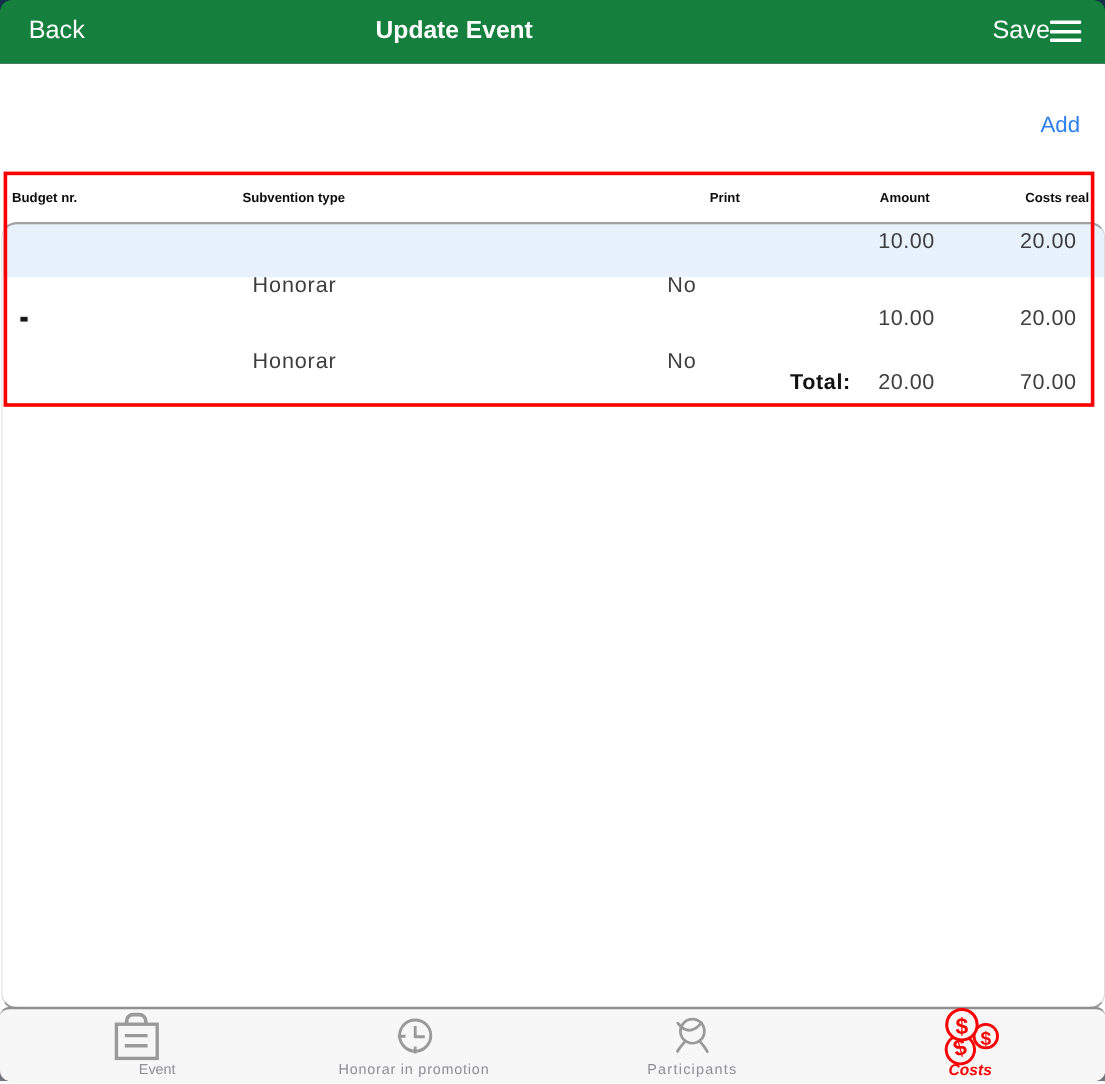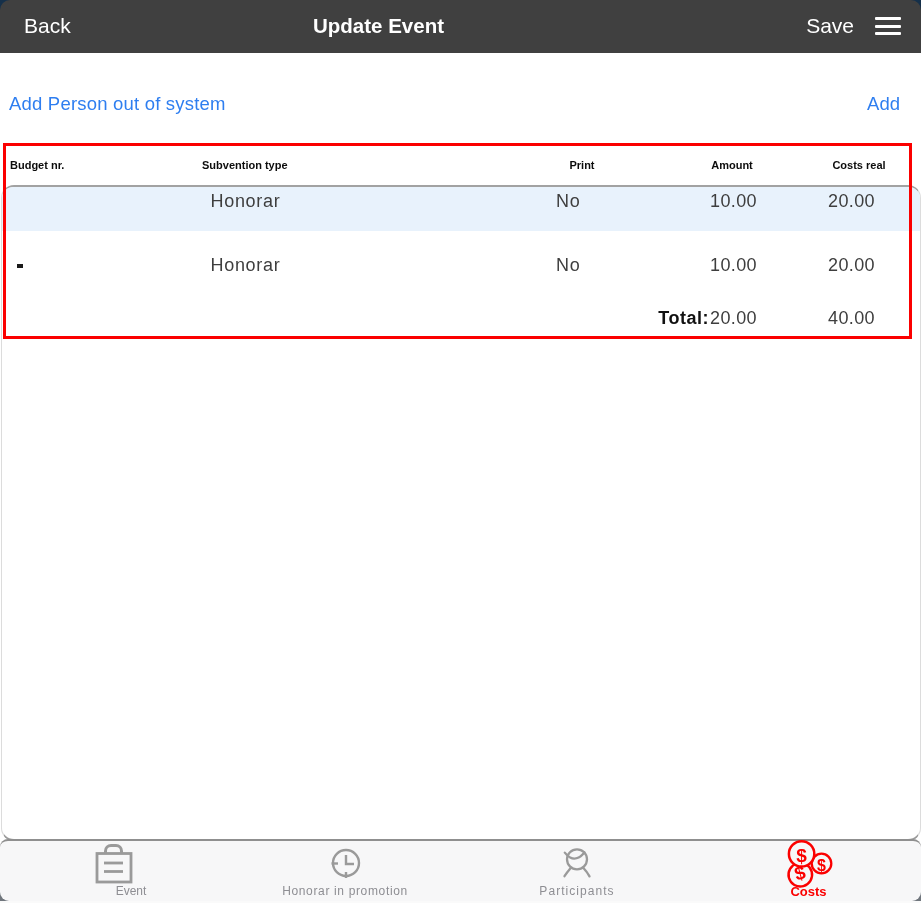"Back" .navbar { background: #404040 -> #15803d }
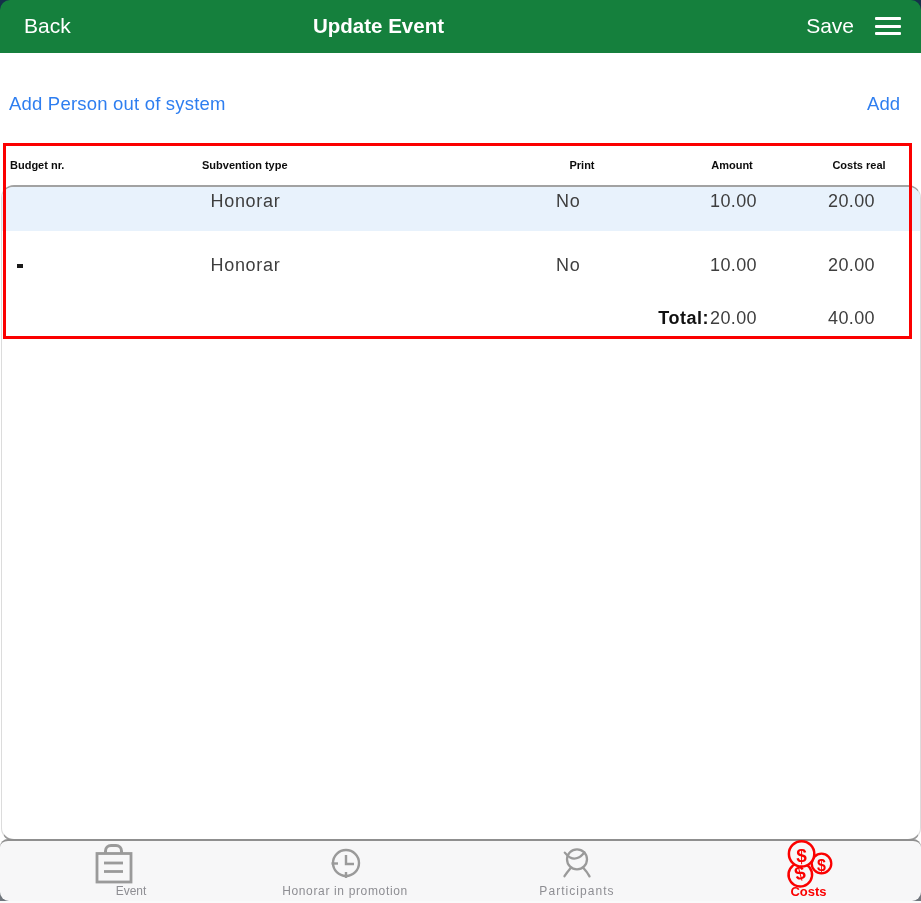"Save" .navbar .save { right: 67px -> 46px }
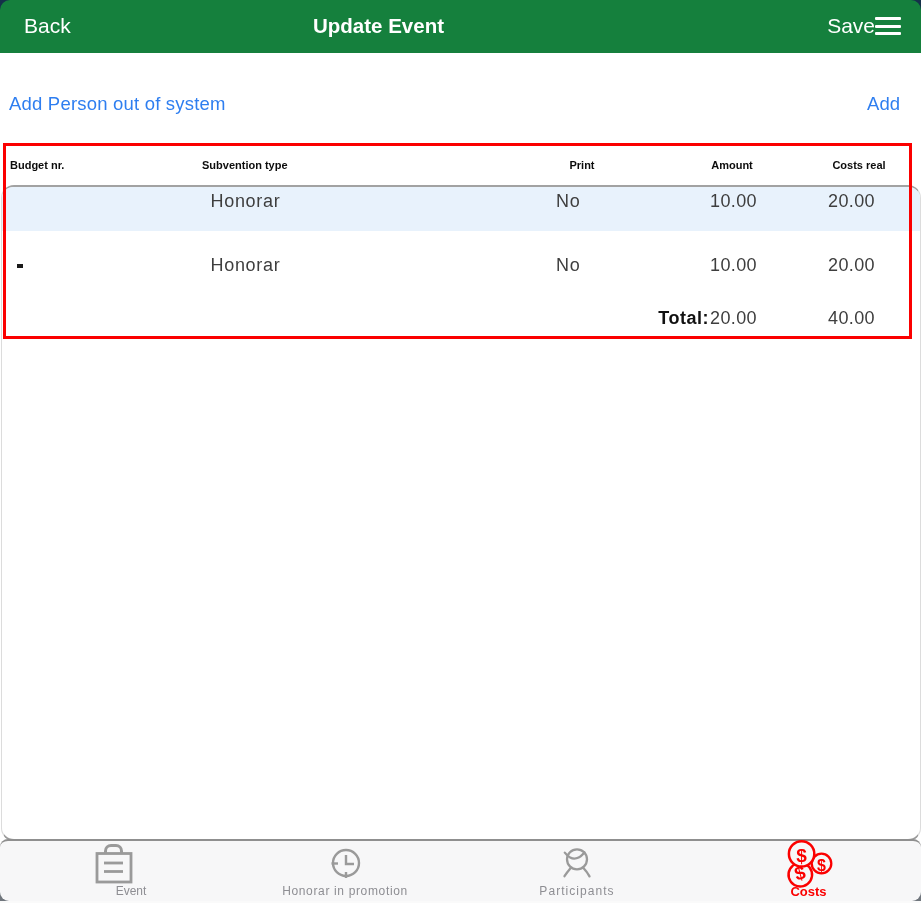"Add Person out of system" span.l1 { html: <span>Add Person out of system</span> -> none }
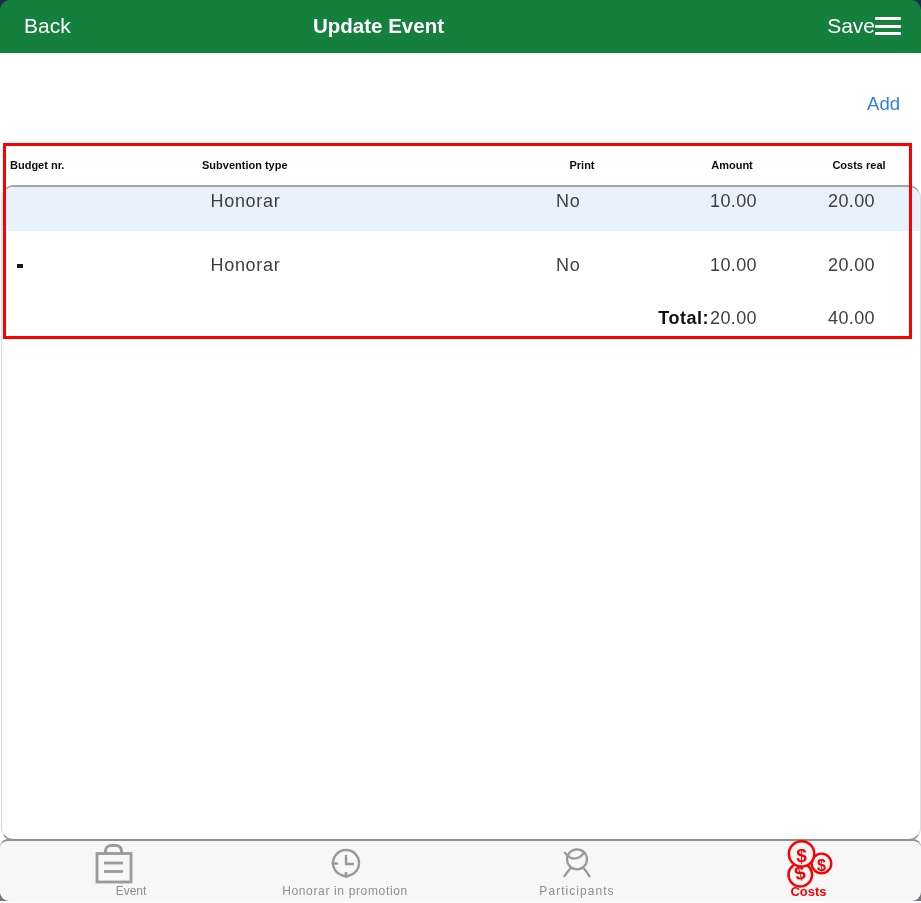"Print" .ctr { margin-left: none -> 22px }
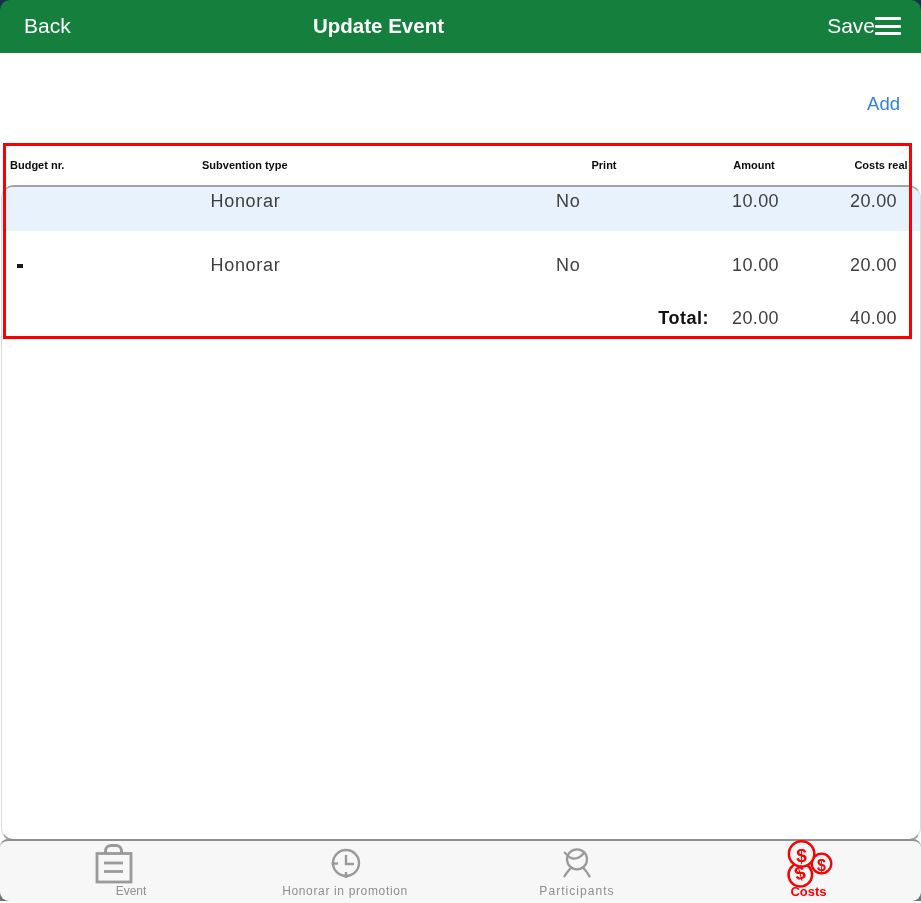"Honorar" .w { margin-top: none -> 36px }
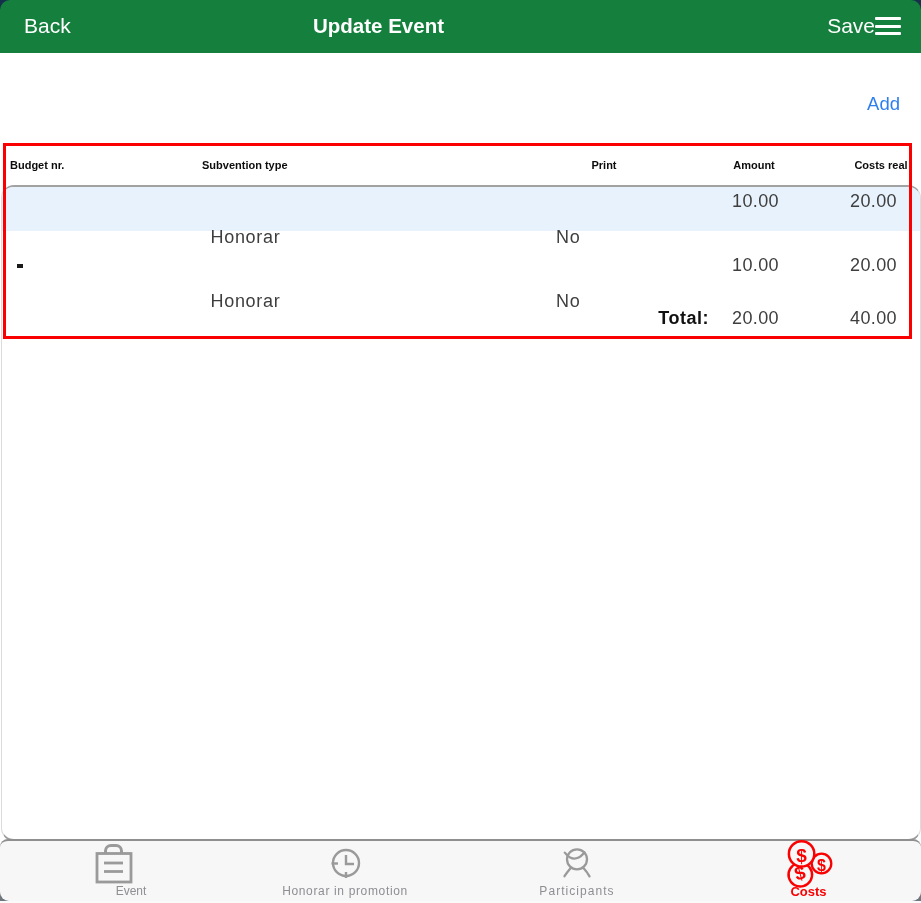"40.00" span.td { text: 40.00 -> 70.00 }
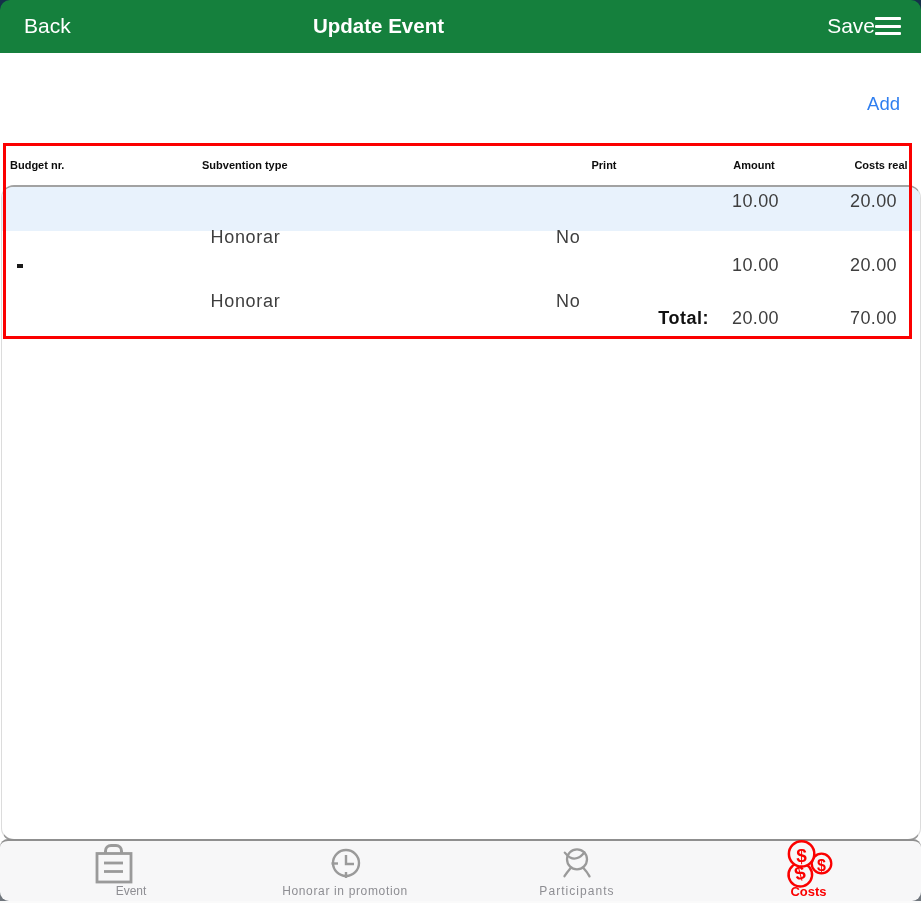"Costs" div.costslabel { font-style: none -> italic }
